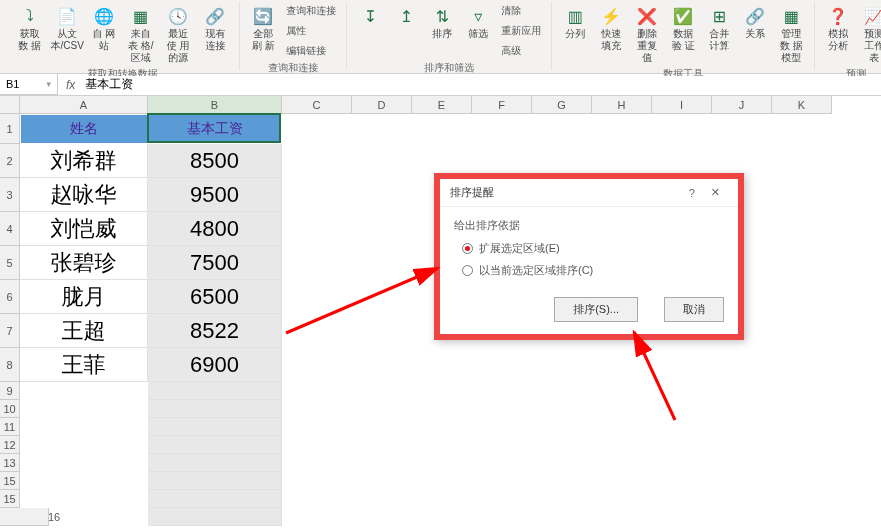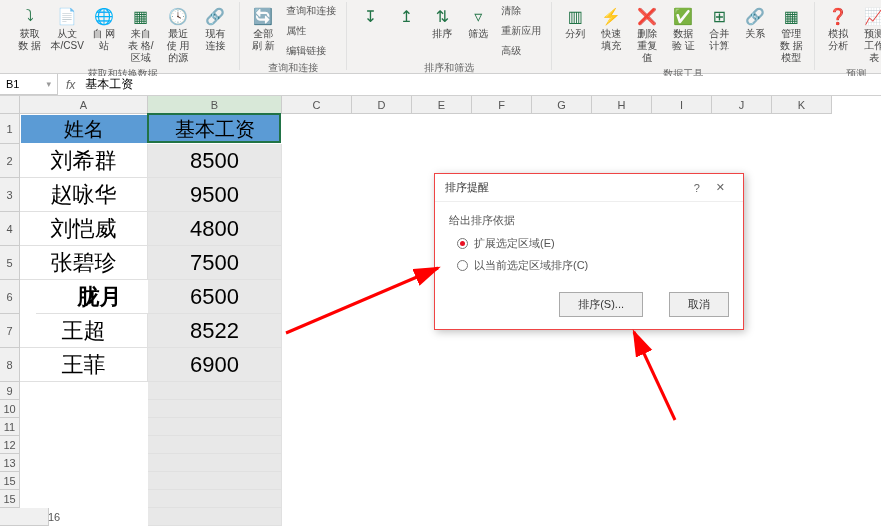"姓名" .cell.hdr { color: #000000 -> #4c1d95; font-size: 20px -> 14px }
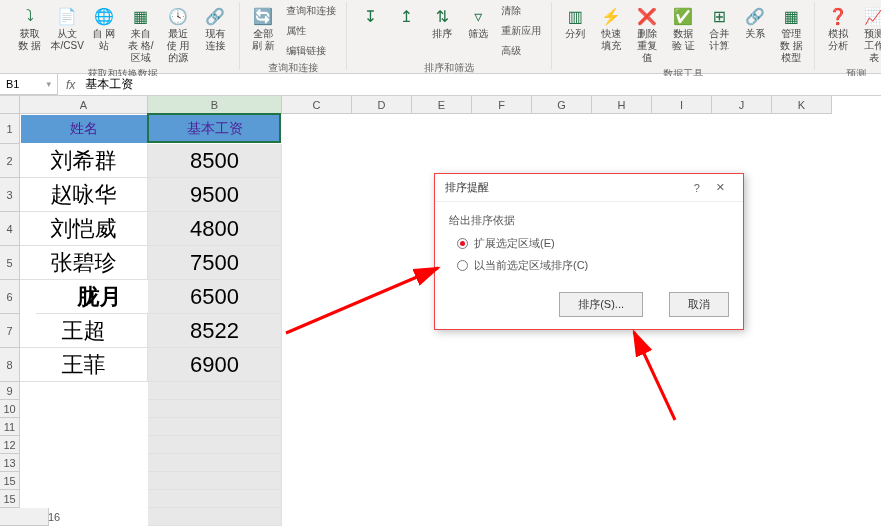"排序提醒" .dialog { border: 1px solid #ef4444 -> 6px solid #ef4444 }
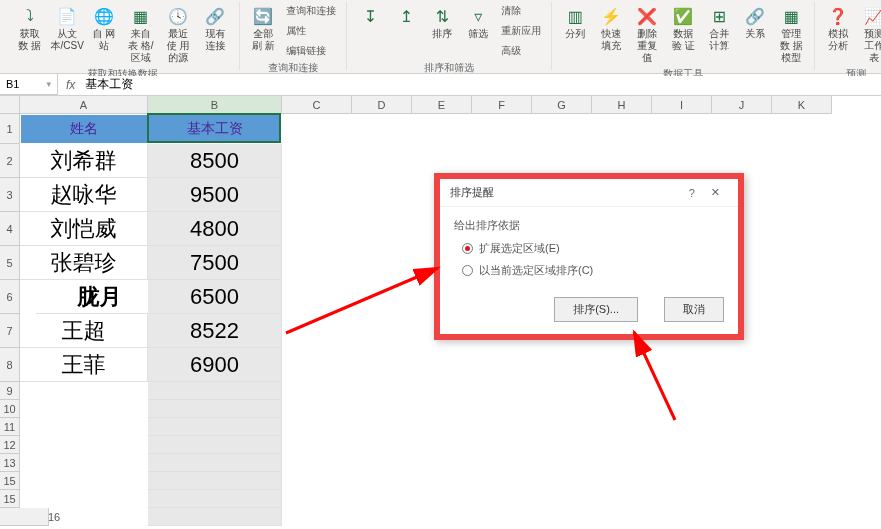"胧月" div.cell { font-weight: bold -> none; left: 16px -> 0px }
